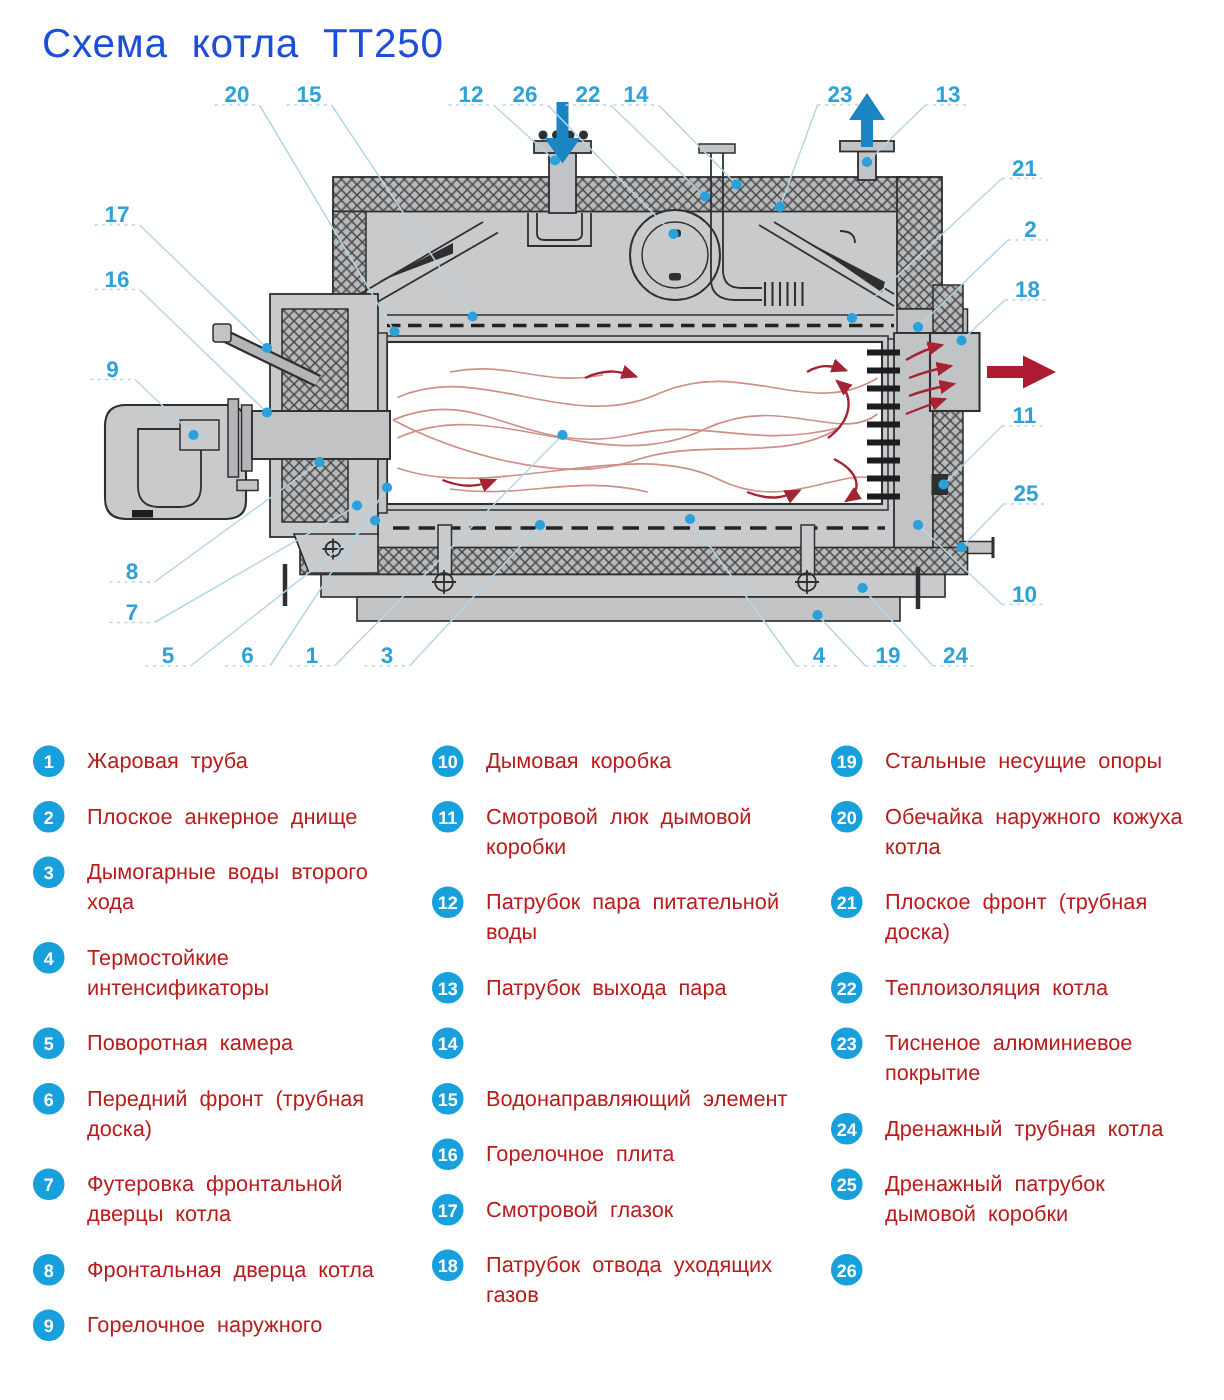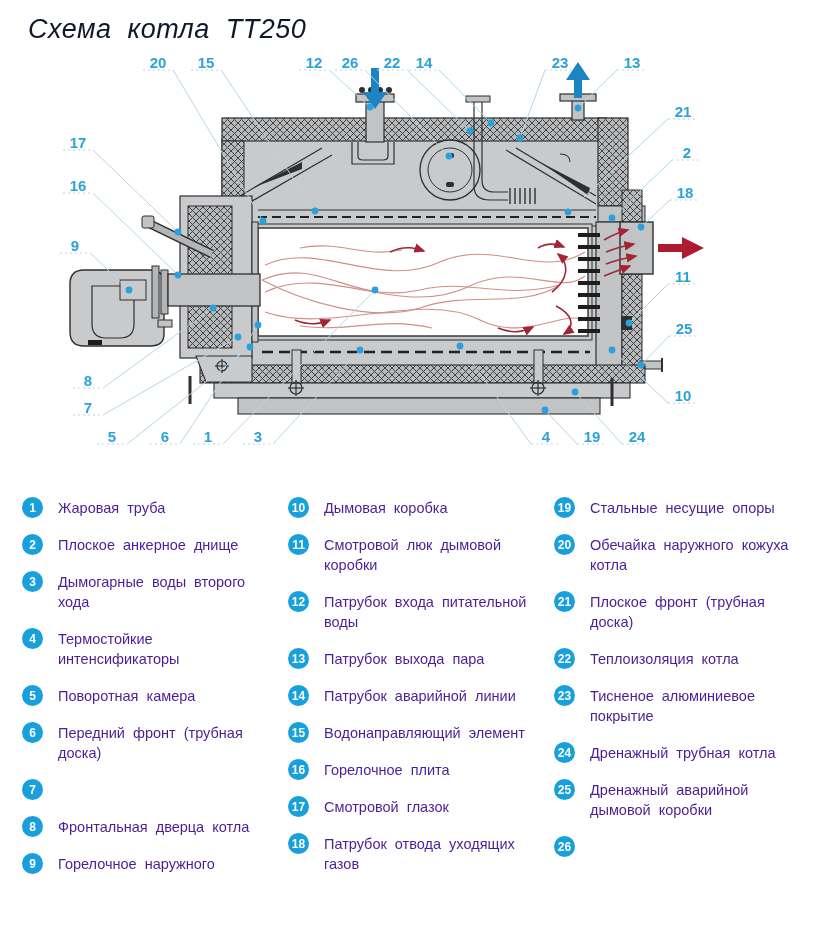"Схема котла ТТ250" .page-title { color: #0f172a -> #1d4ed8; font-style: italic -> none }
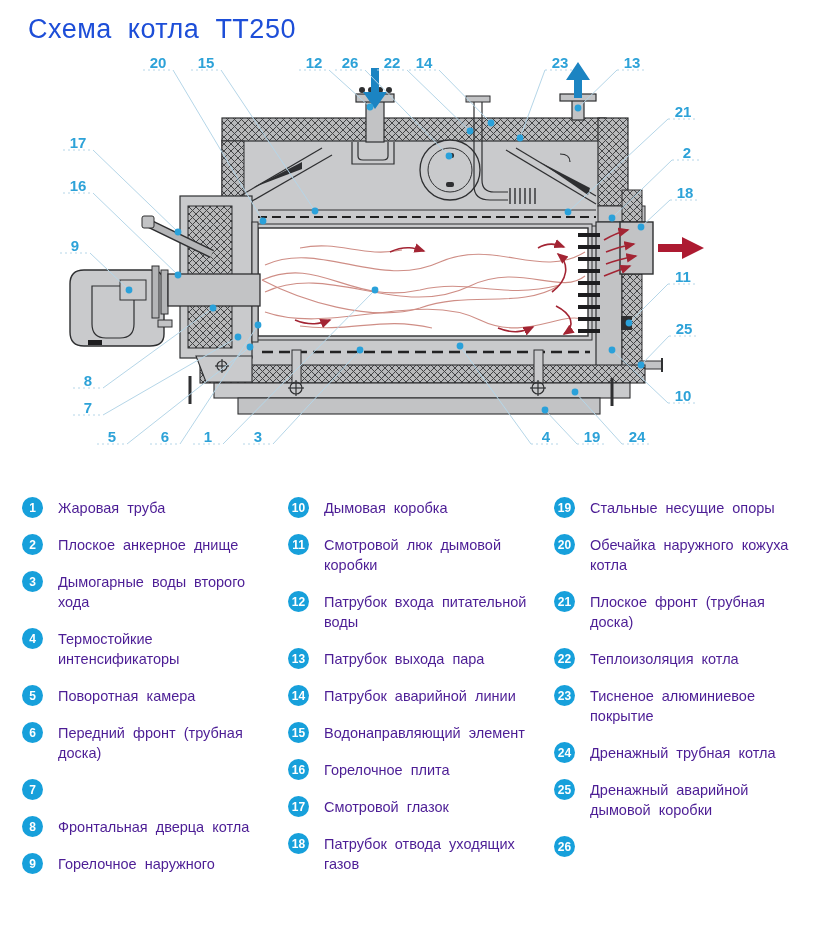"Жаровая труба" .lbl { color: #4c1d95 -> #b91c1c }
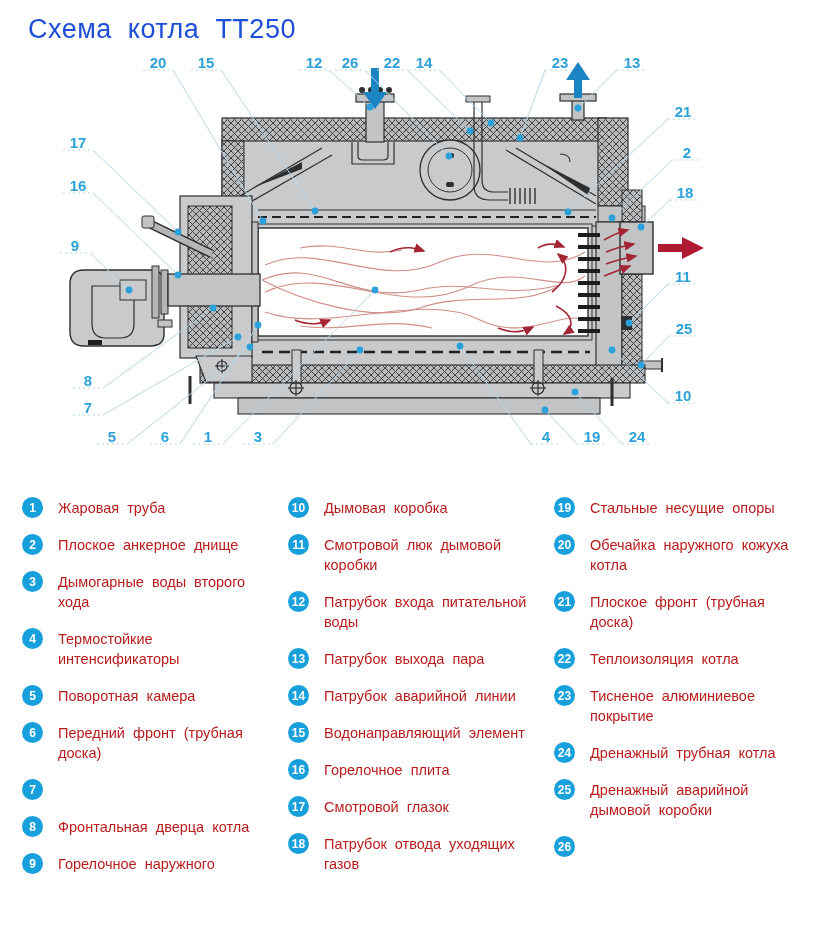"Патрубок входа питательной воды" span.lbl { text: входа -> пара }
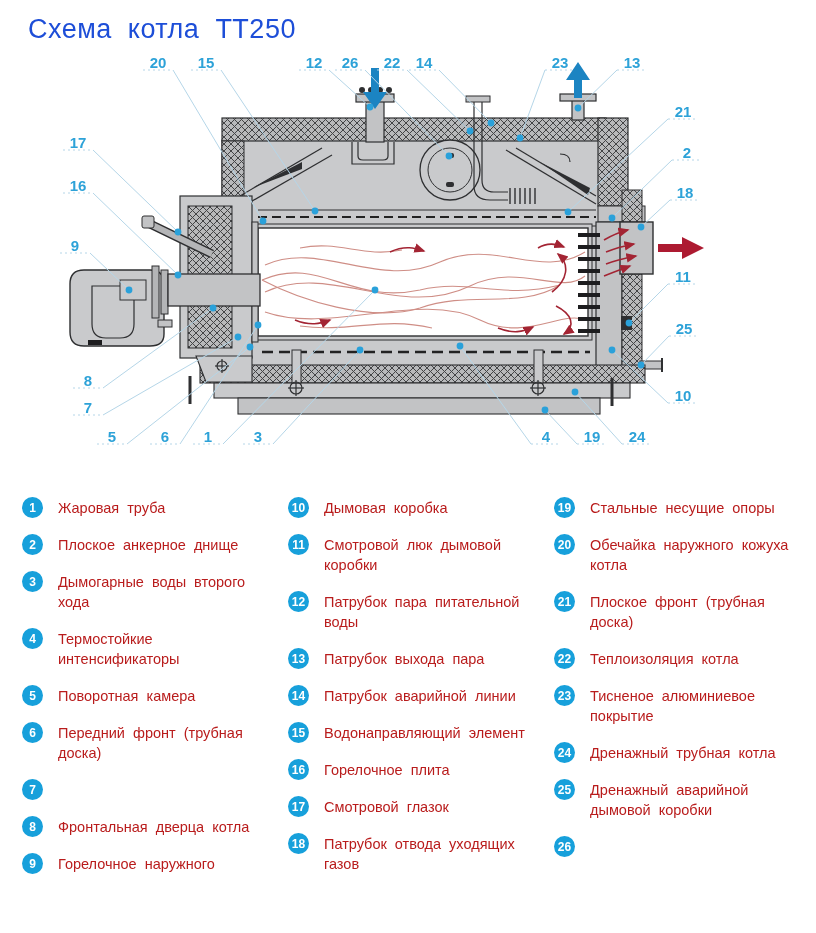"Патрубок аварийной линии" span.lbl { html: <span>Патрубок аварийной линии</span> -> none }
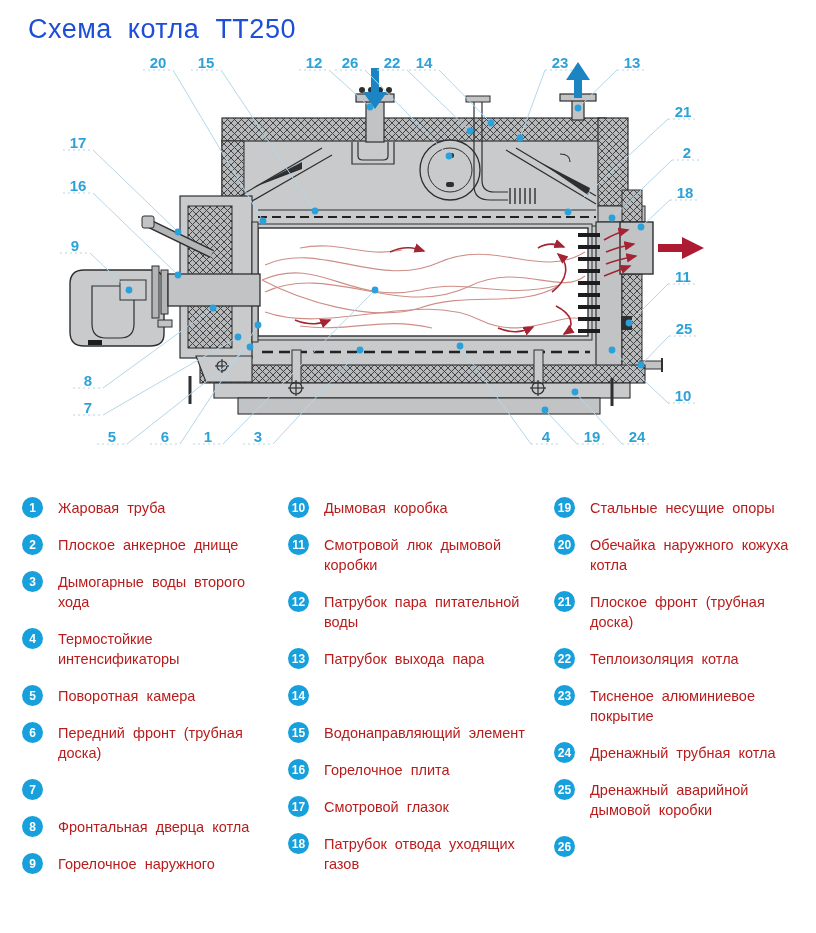"Футеровка фронтальной дверцы котла" span.lbl { html: none -> <span>Футеровка фронтальной дверцы котла</span> }
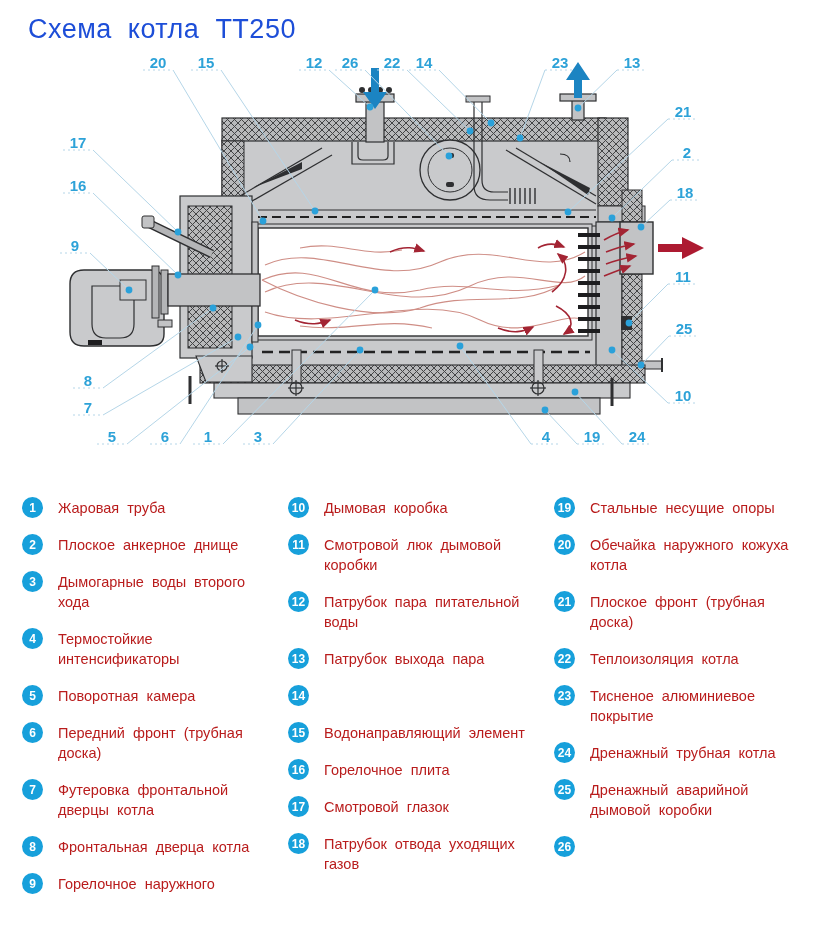"Дренажный аварийной дымовой коробки" span.lbl { text: аварийной -> патрубок }
